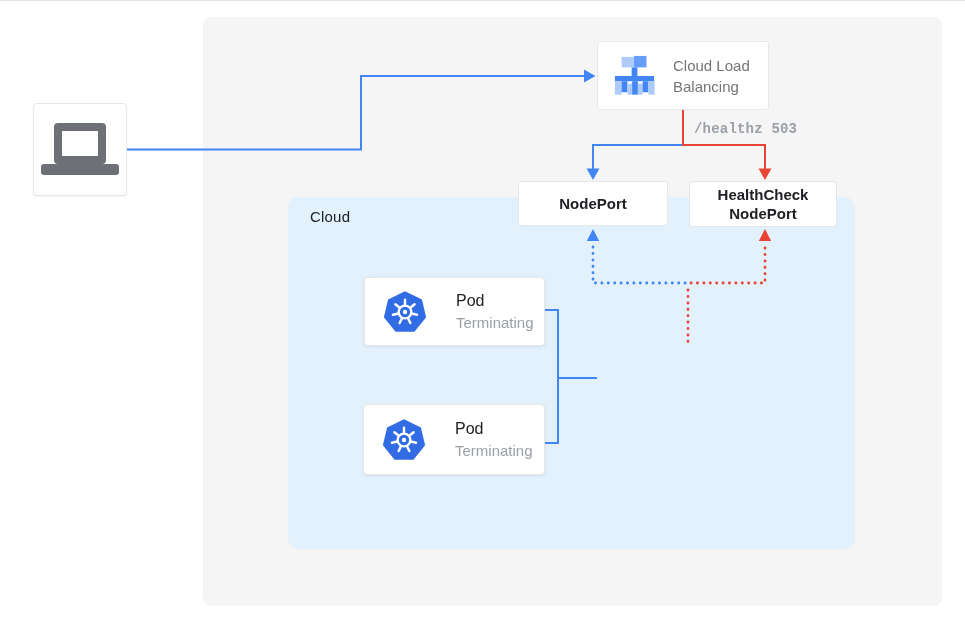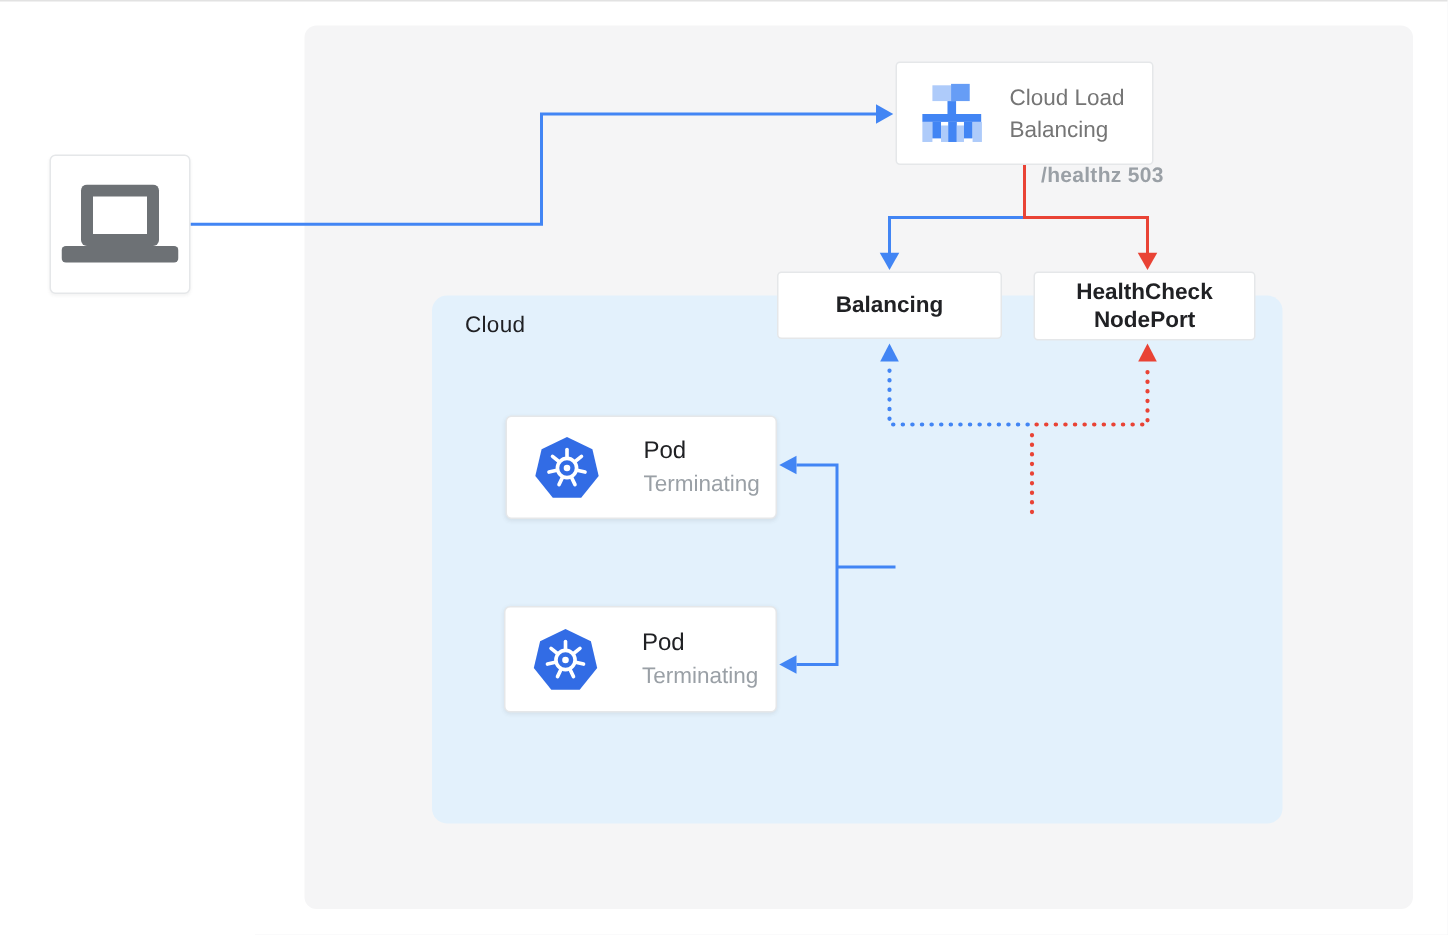"/healthz 503" .healthz { font-family: none -> Liberation Mono, monospace; top: 108px -> 121px }
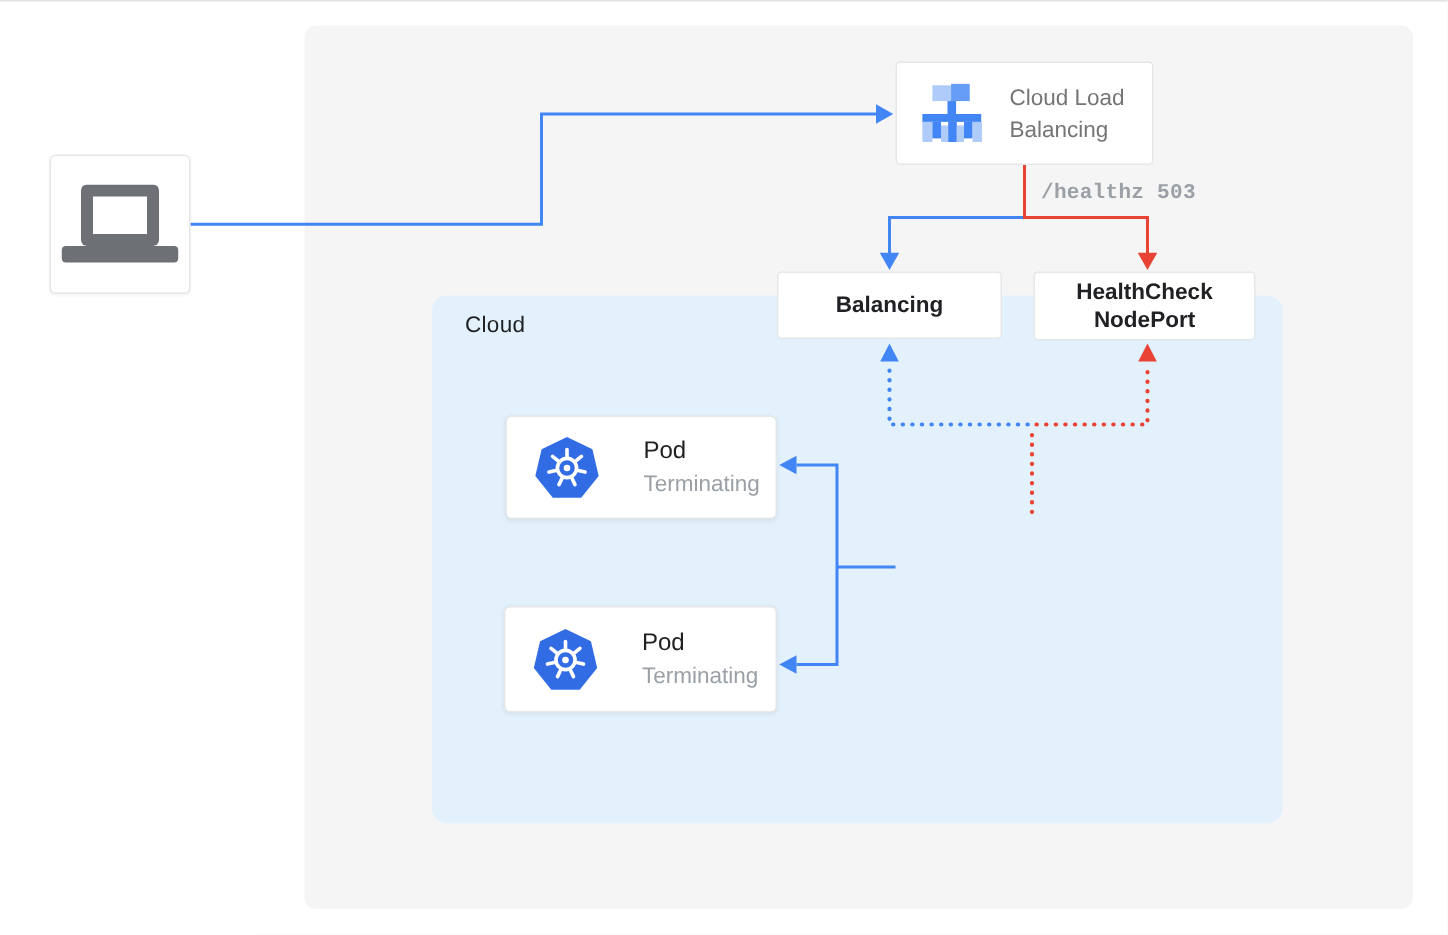"Balancing" span { text: Balancing -> NodePort }
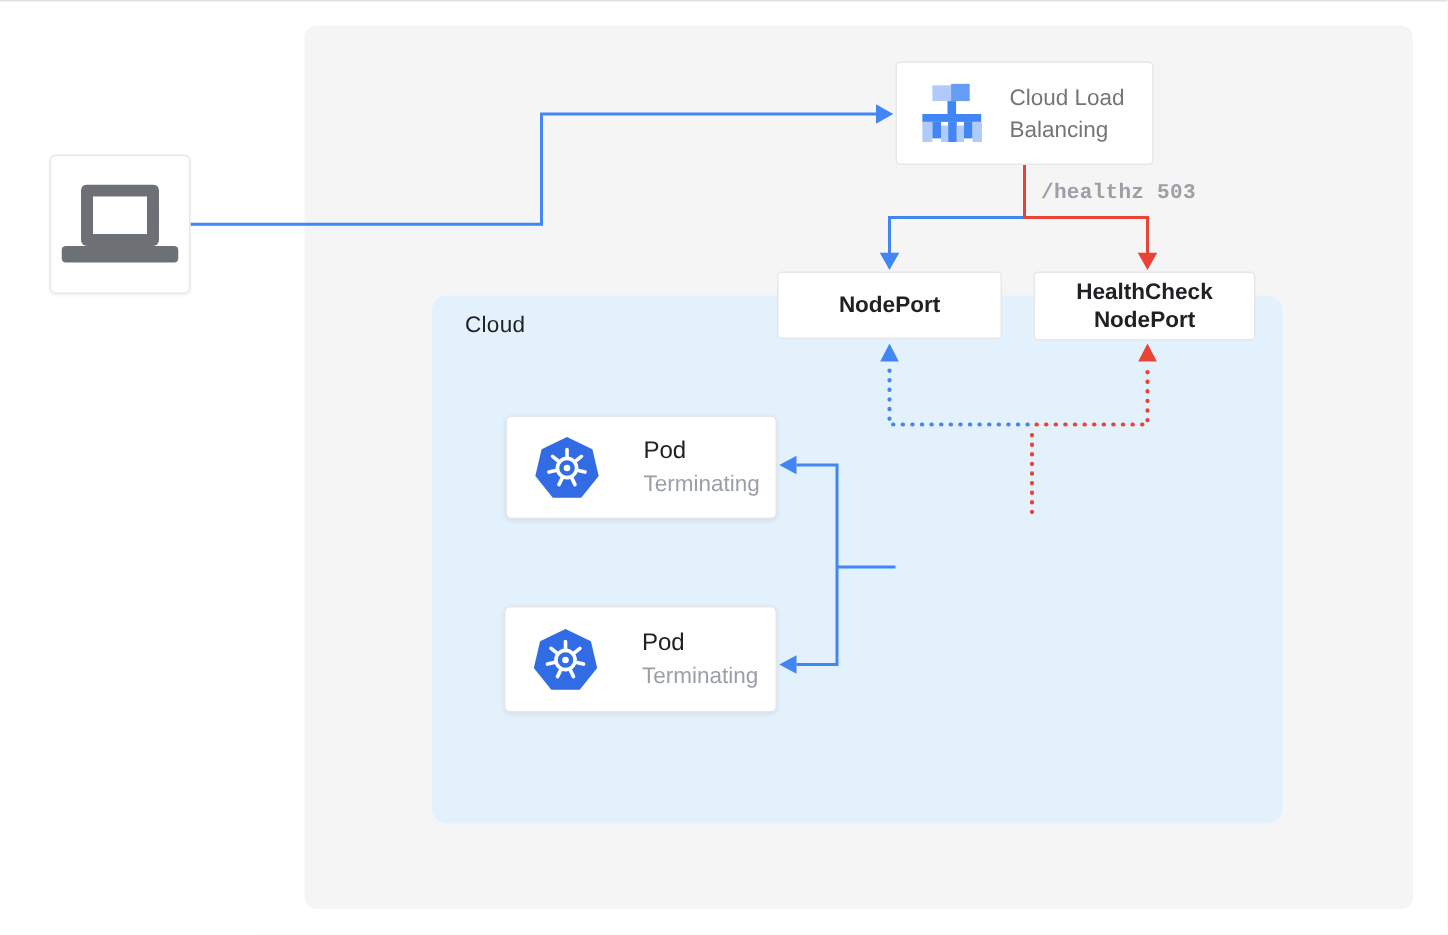"Pod" .card { margin-left: none -> 27px }
